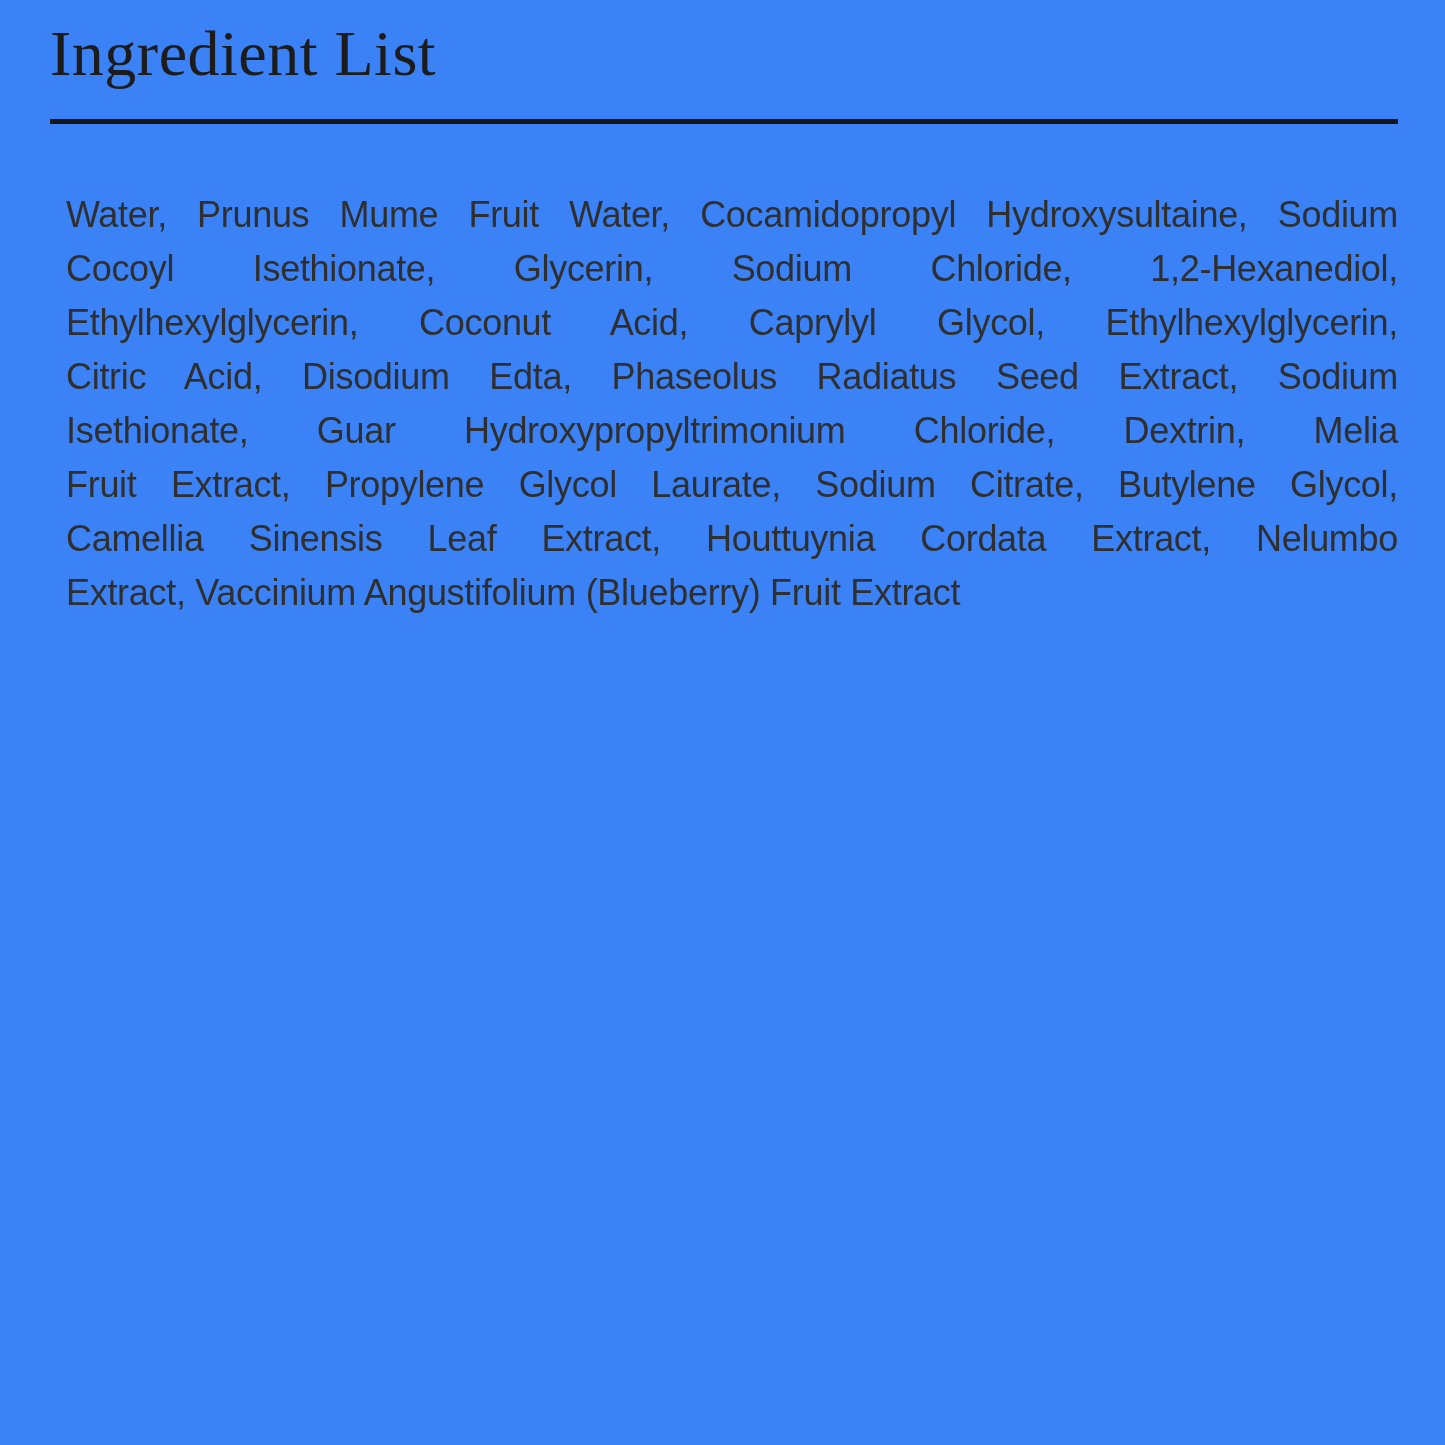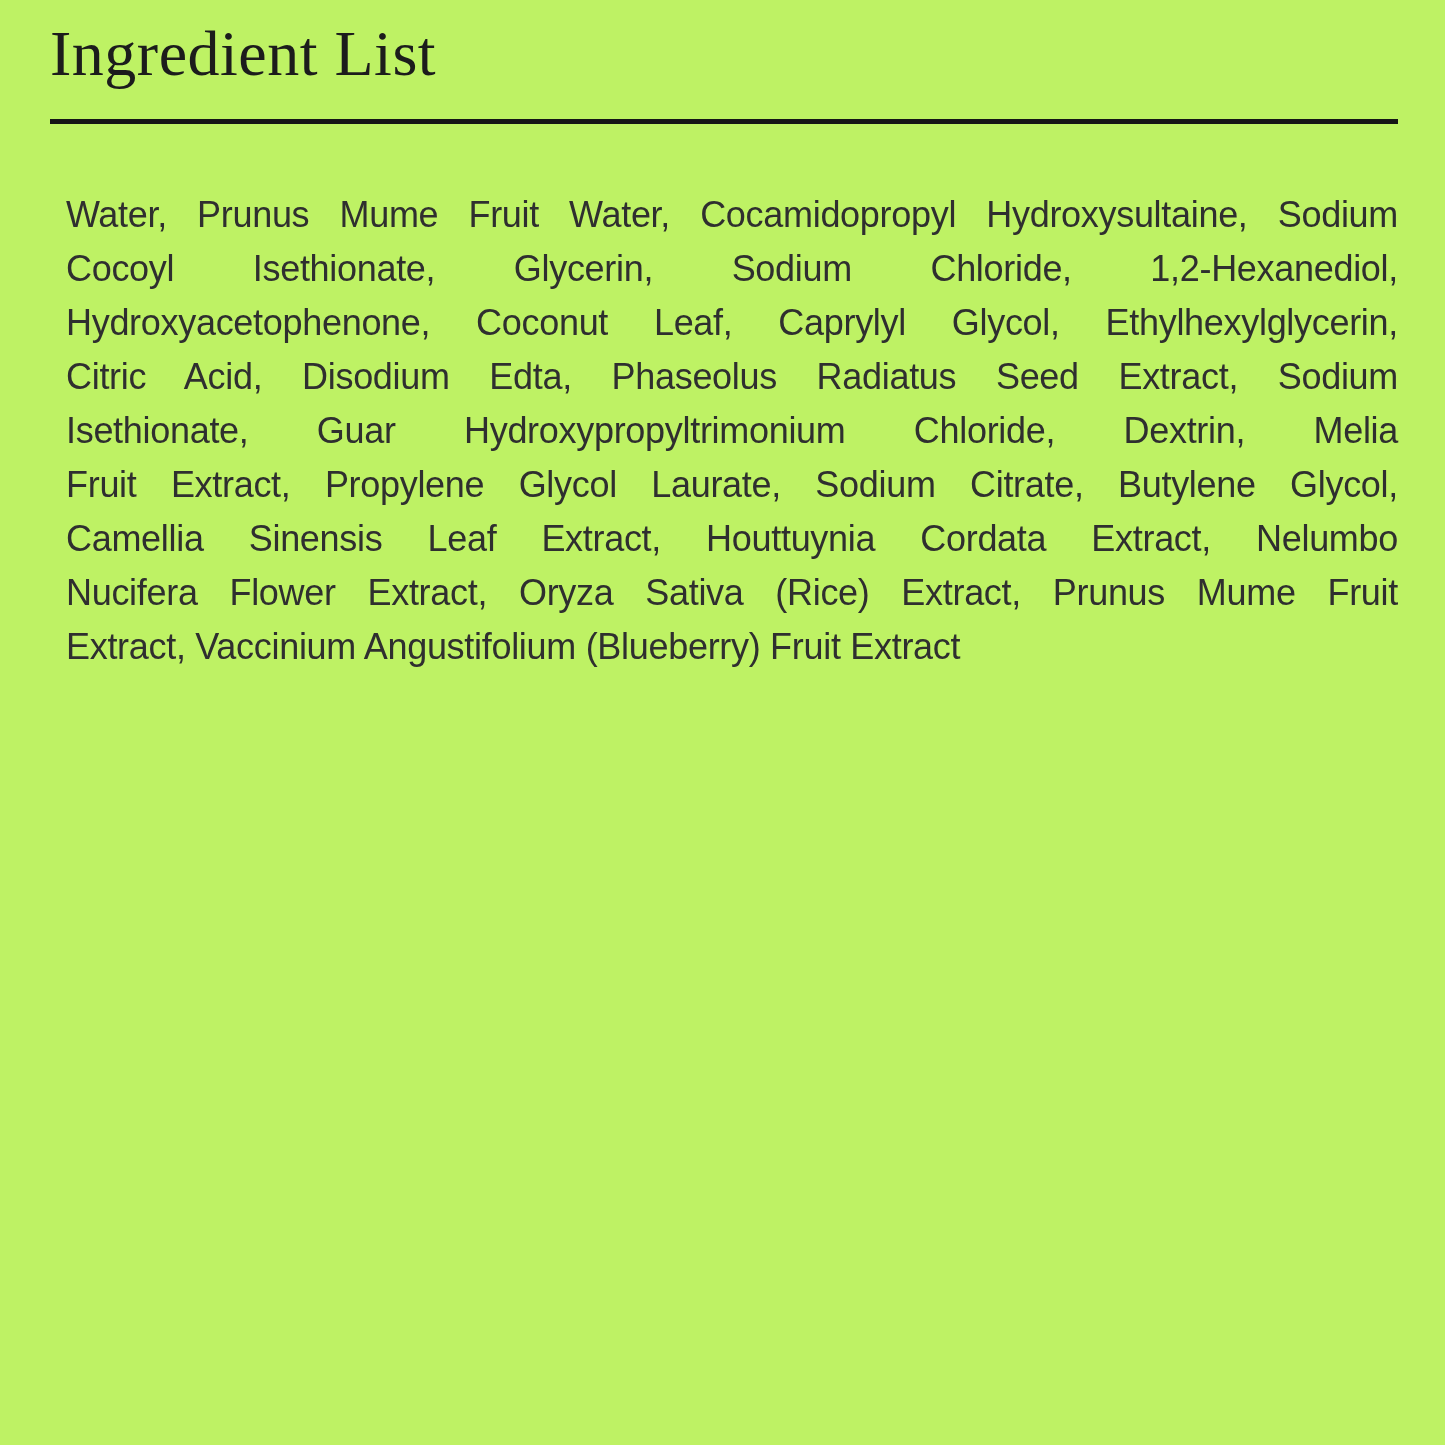"Ingredient List" .page { background: #bef264 -> #3b82f6 }
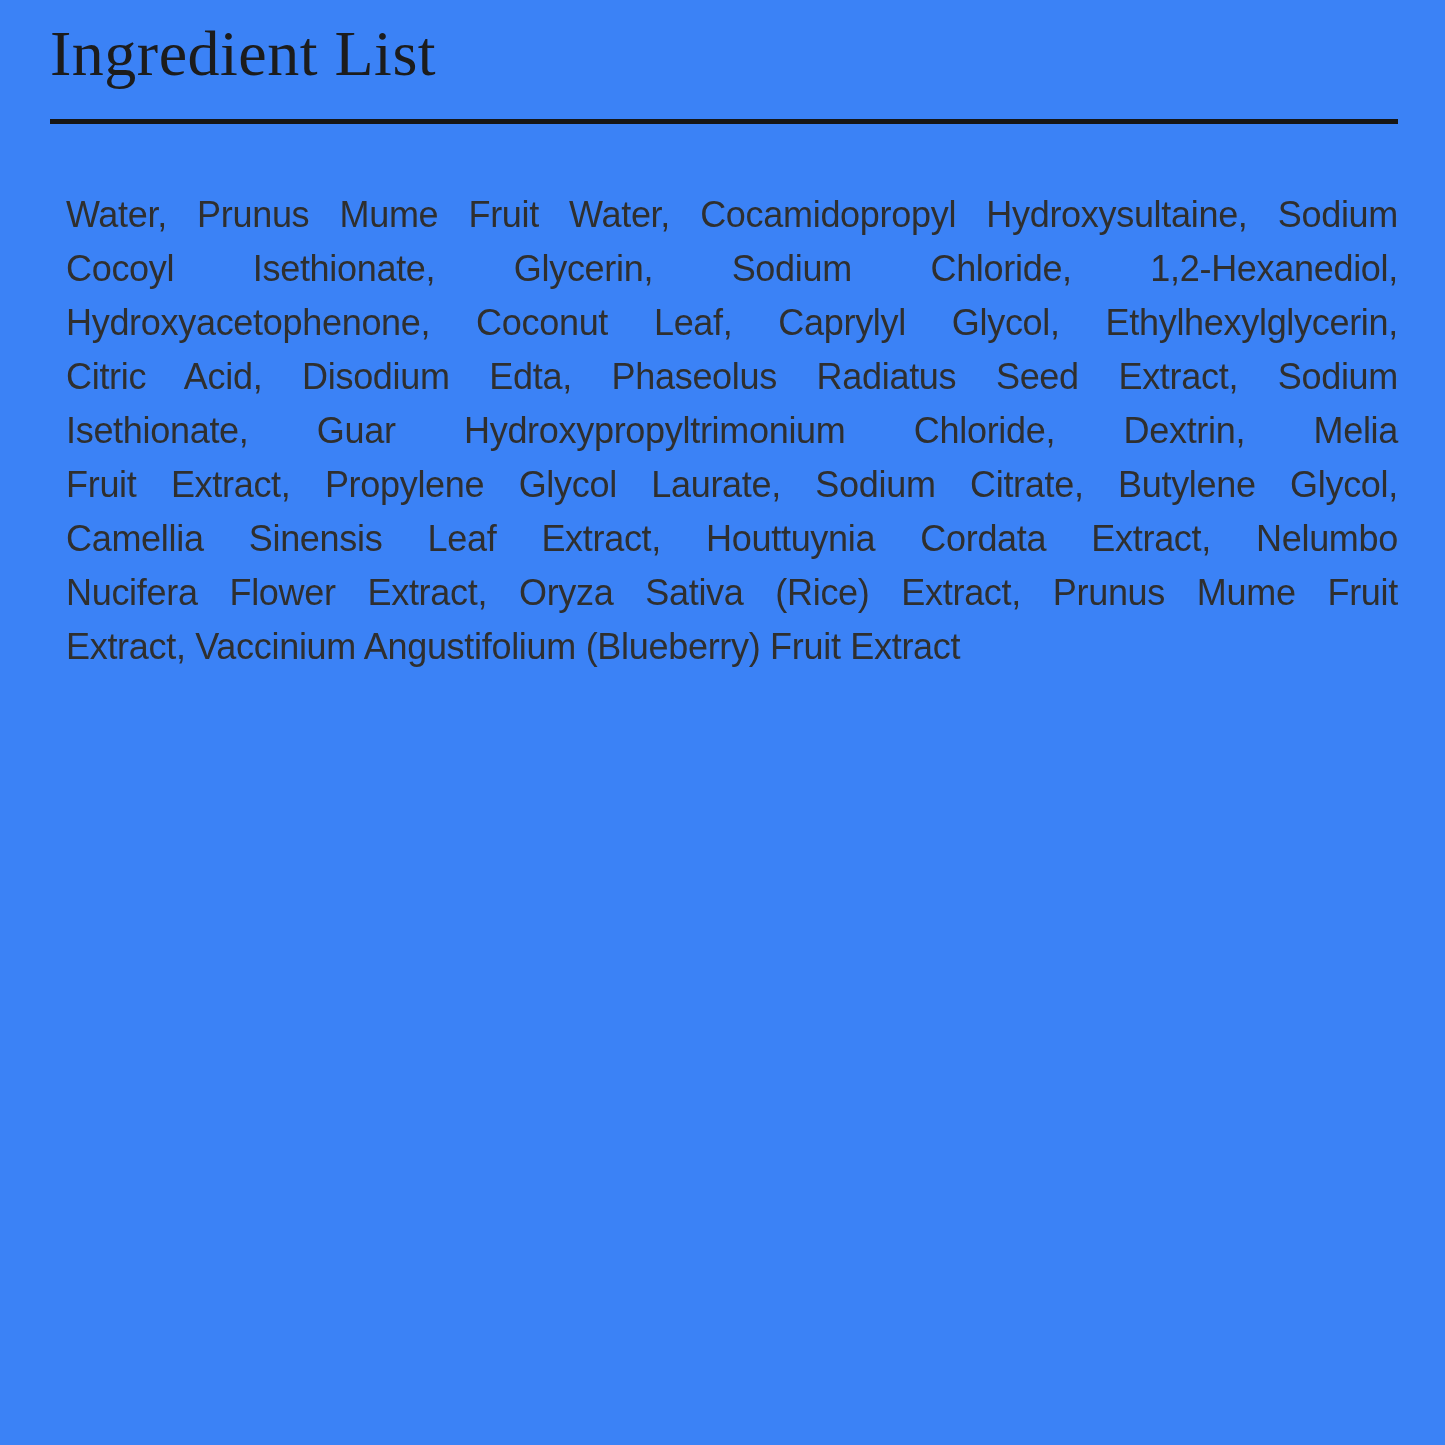"Hydroxyacetophenone, Coconut Leaf," div.jline { text: Hydroxyacetophenone, Coconut Leaf -> Ethylhexylglycerin, Coconut Acid }
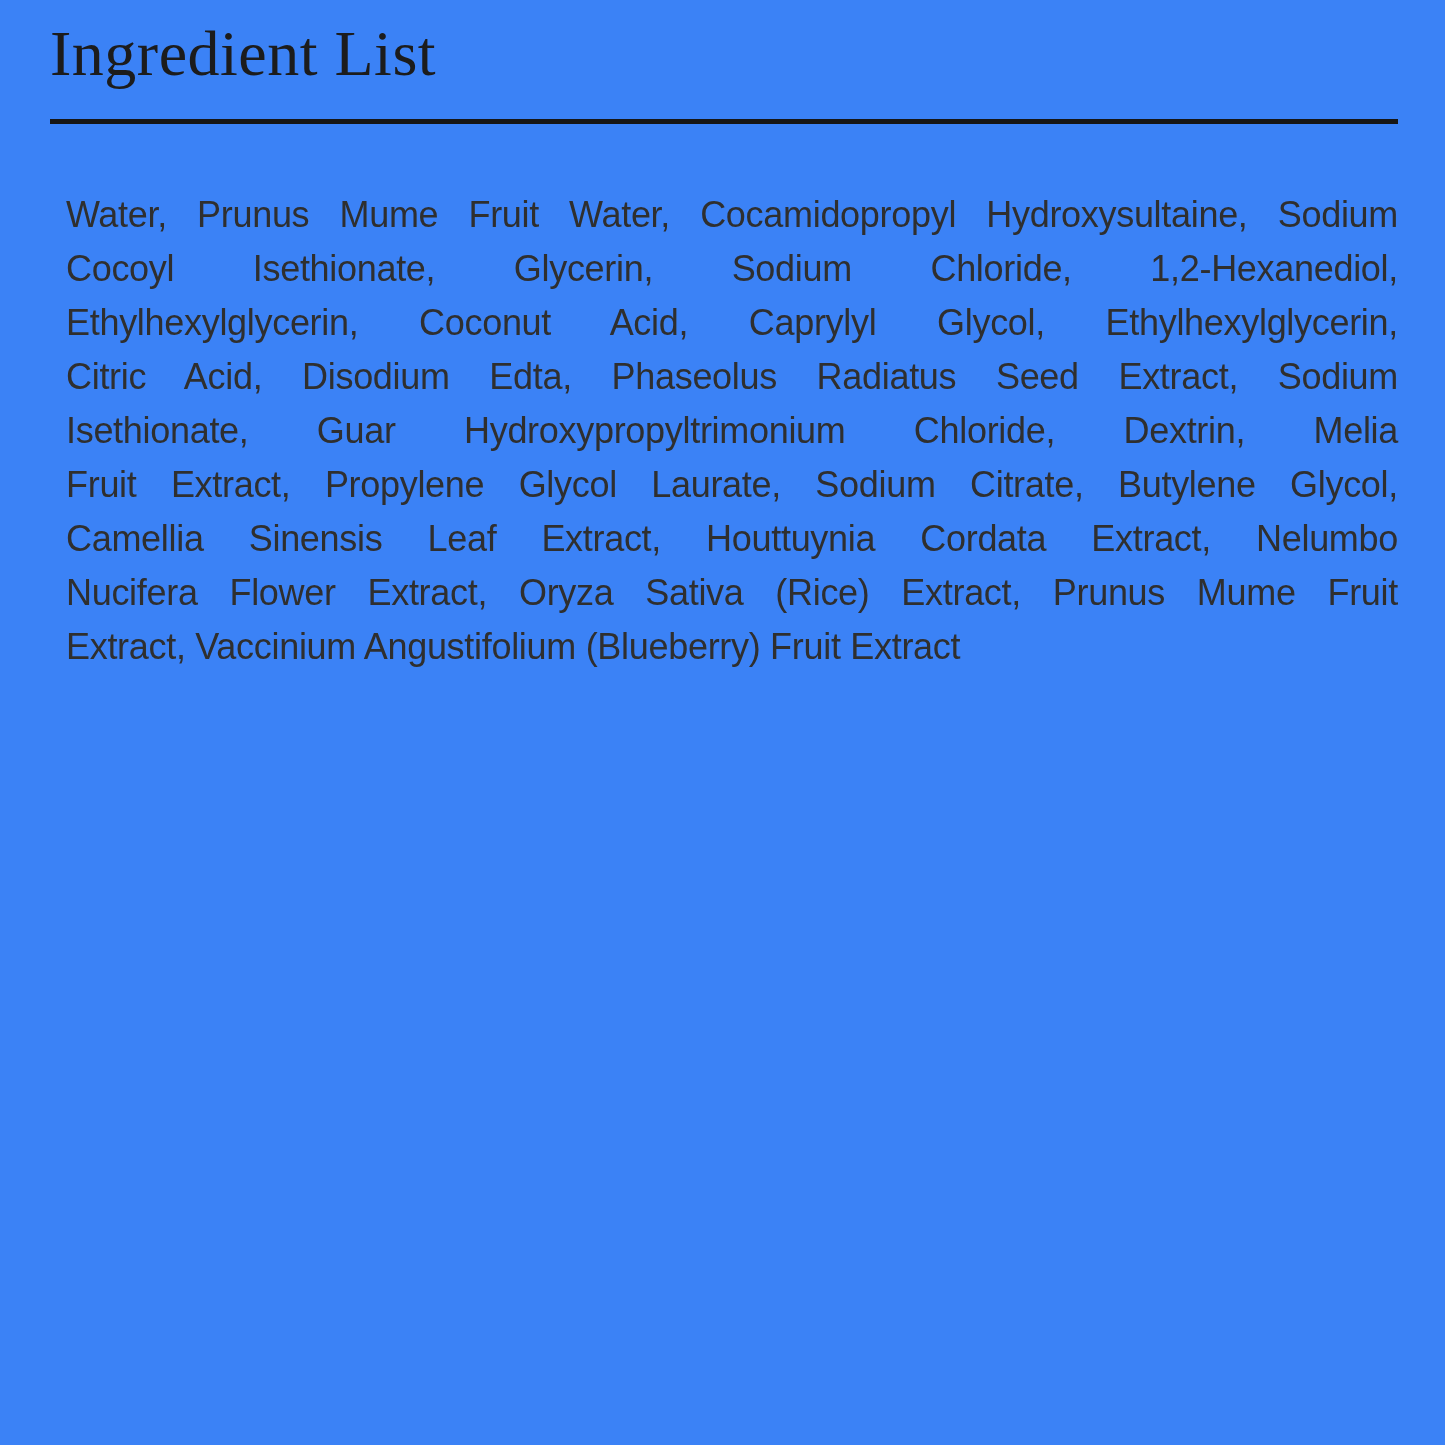"Nucifera Flower Extract, Oryza Sativa" div.jline { html: <div>Nucifera Flower Extract, Oryza Sativa (Rice) Extract, Prunus Mume Fruit</div> -> none }
